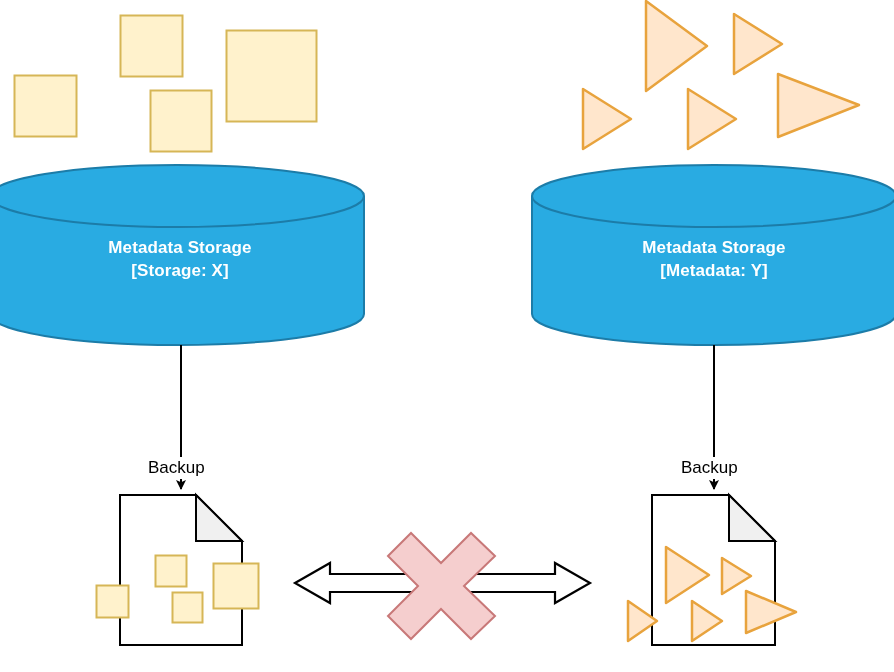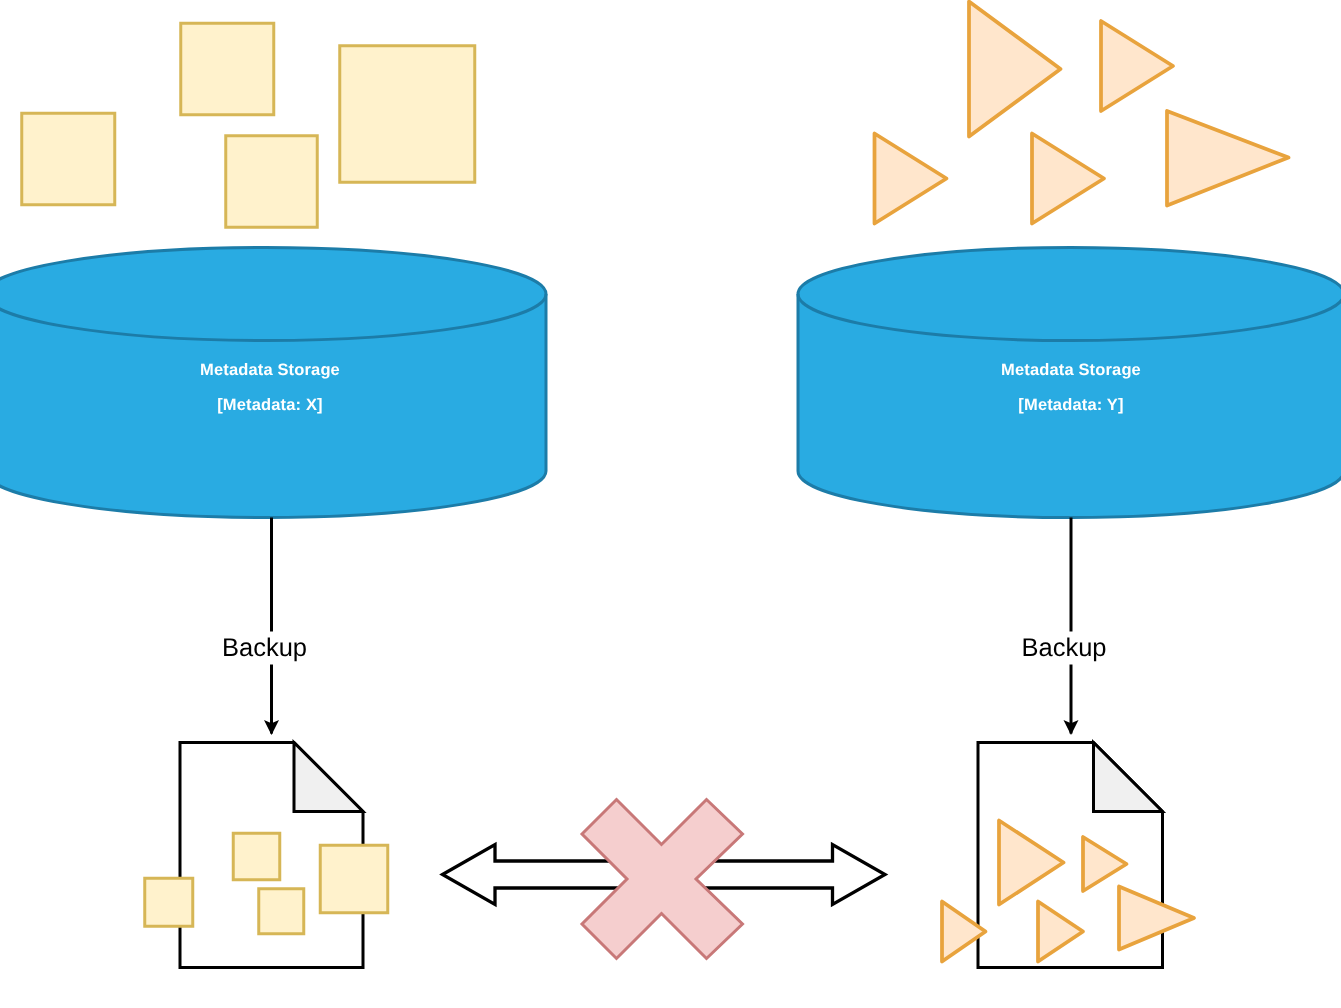"Metadata Storage" .cyl-label { font-size: 11px -> 17px }
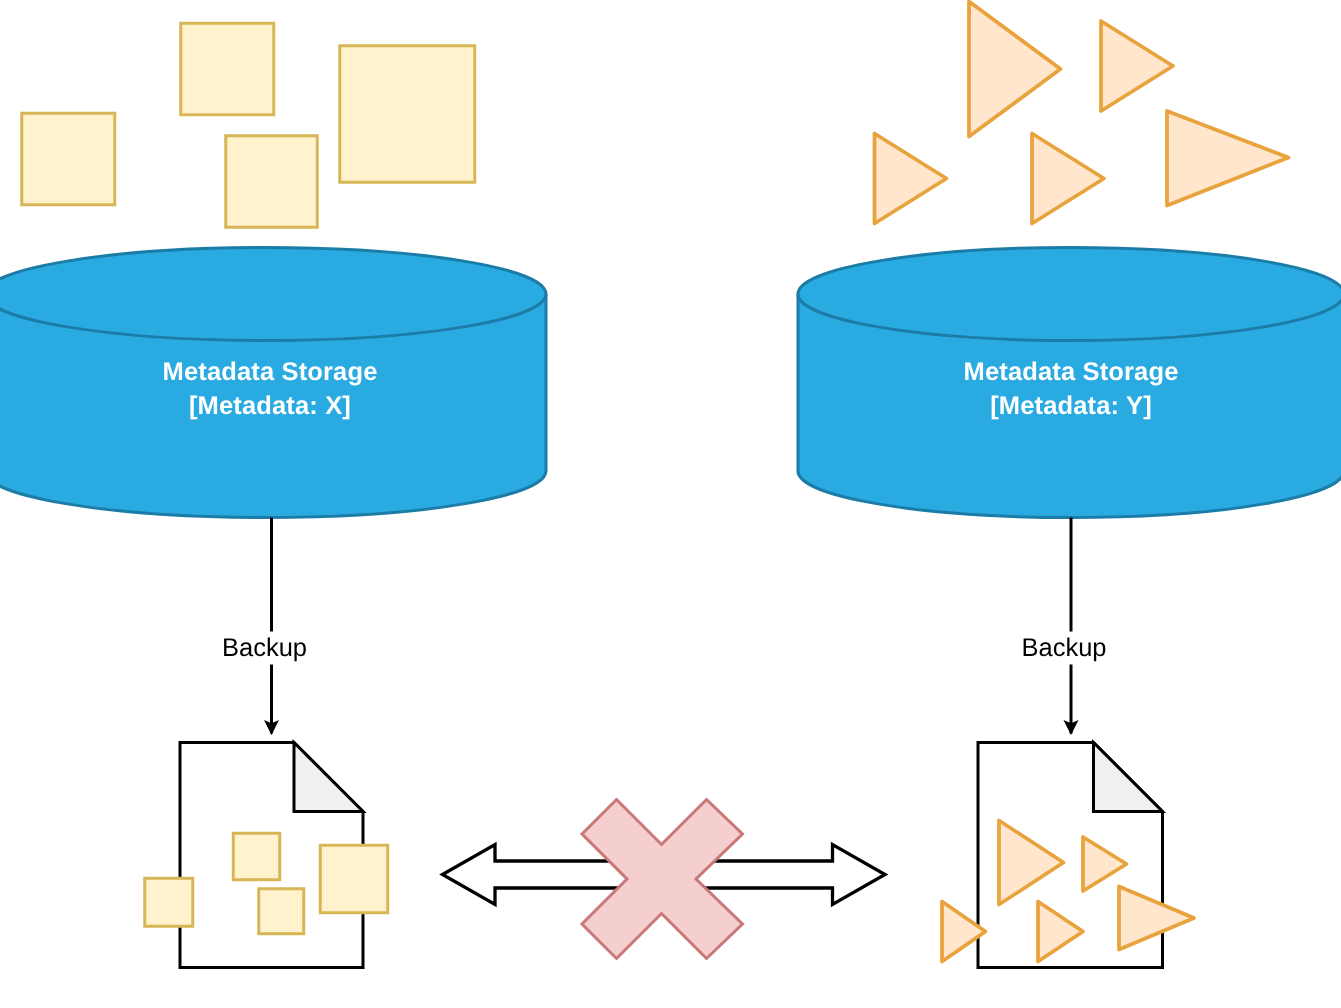"[Metadata: X]" div { text: Metadata -> Storage }
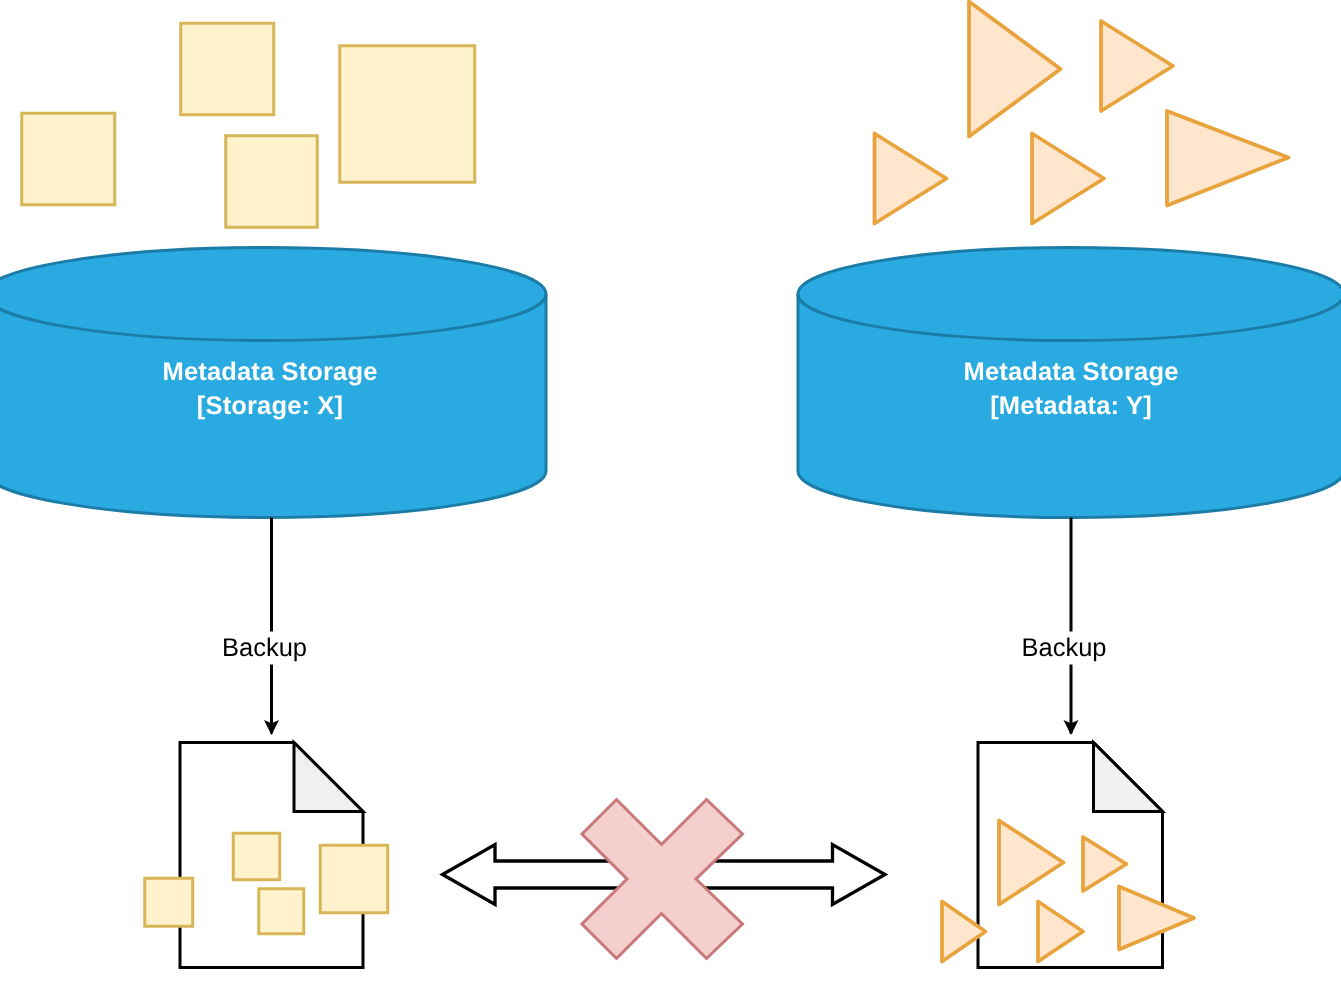"Backup" .edge-label { margin-top: none -> 36px }
